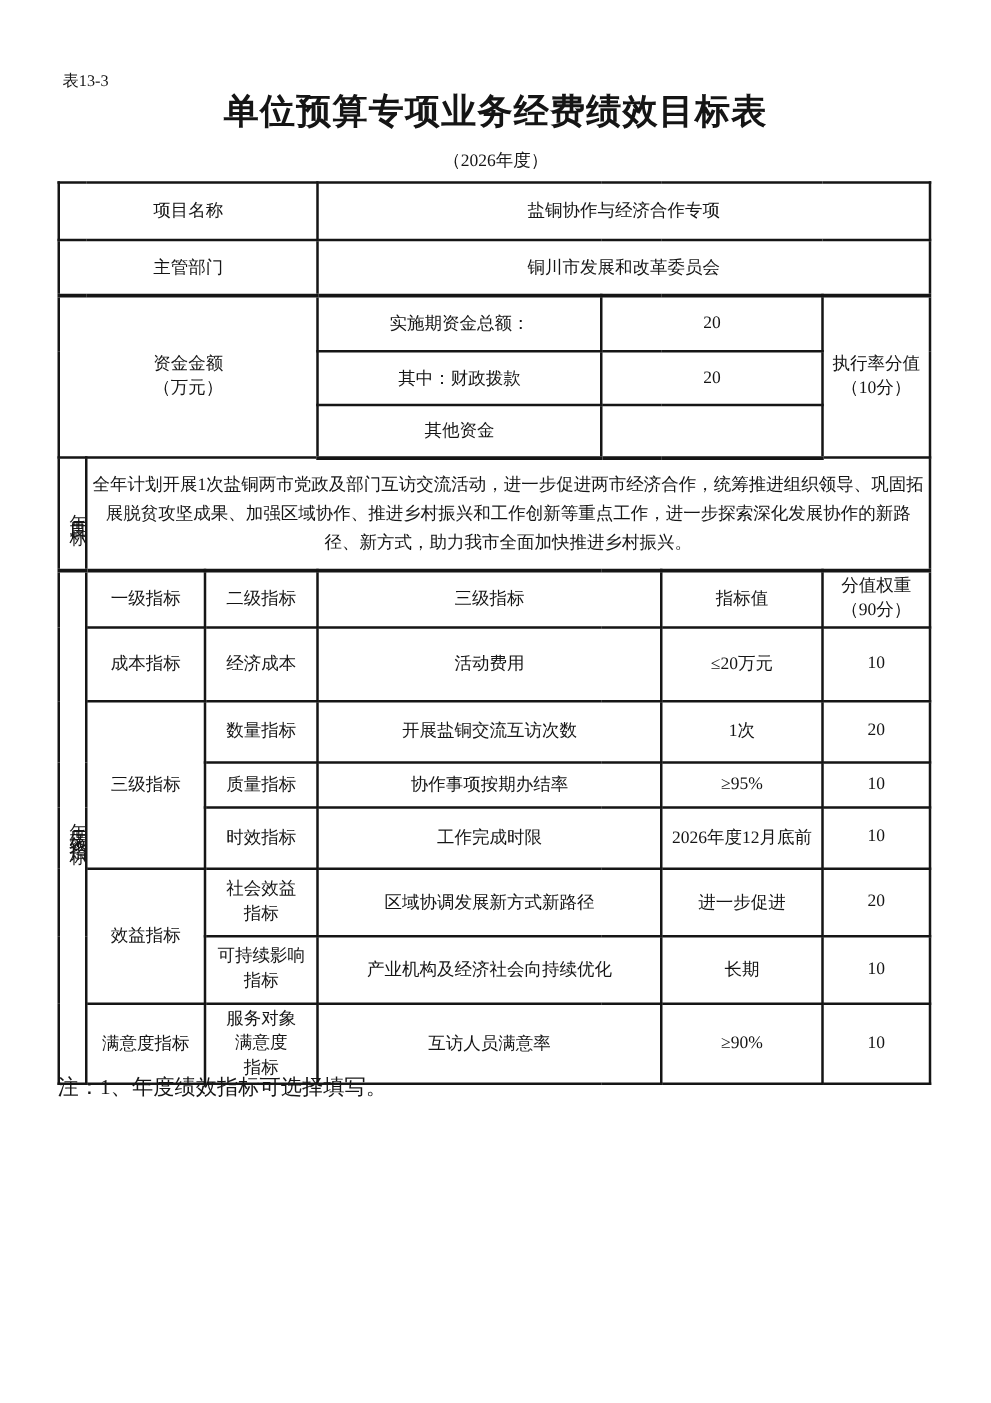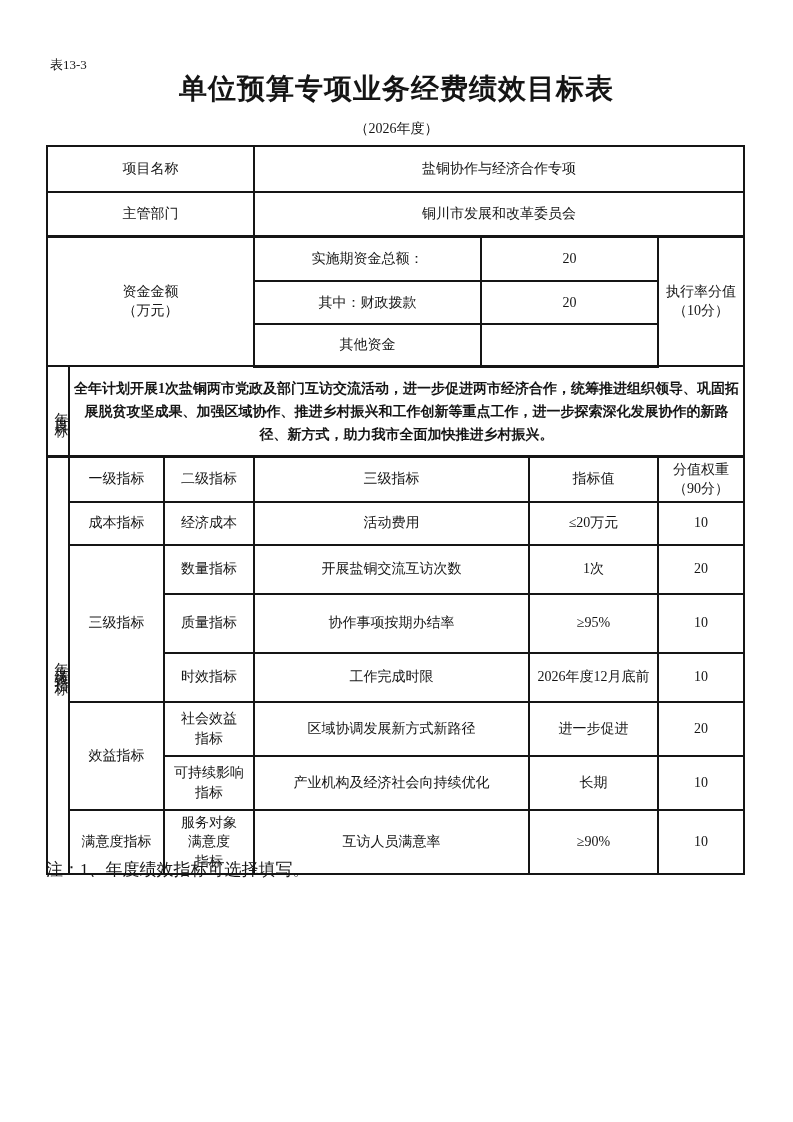"全年计划开展1次盐铜两市党政及部门互访交流活动，进一步促进两市经济合作，统筹推进" td.goal { font-weight: bold -> none }
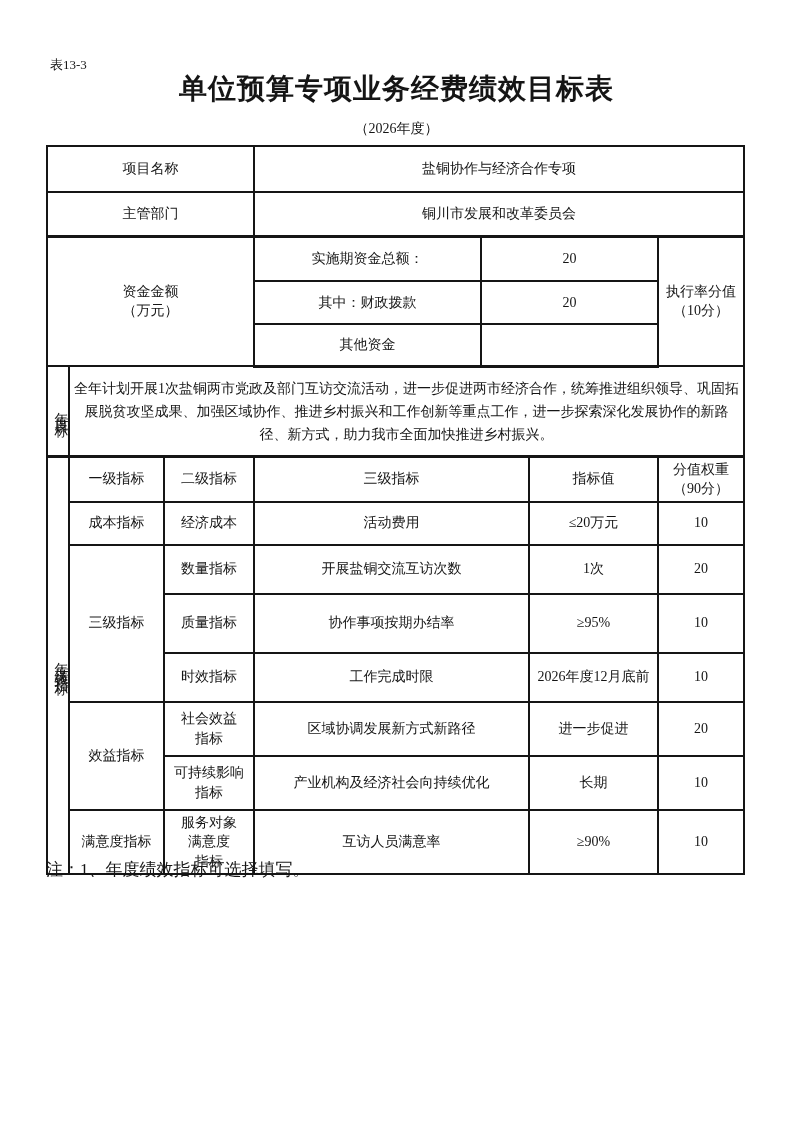"成本指标" tr { height: 43px -> 59px }
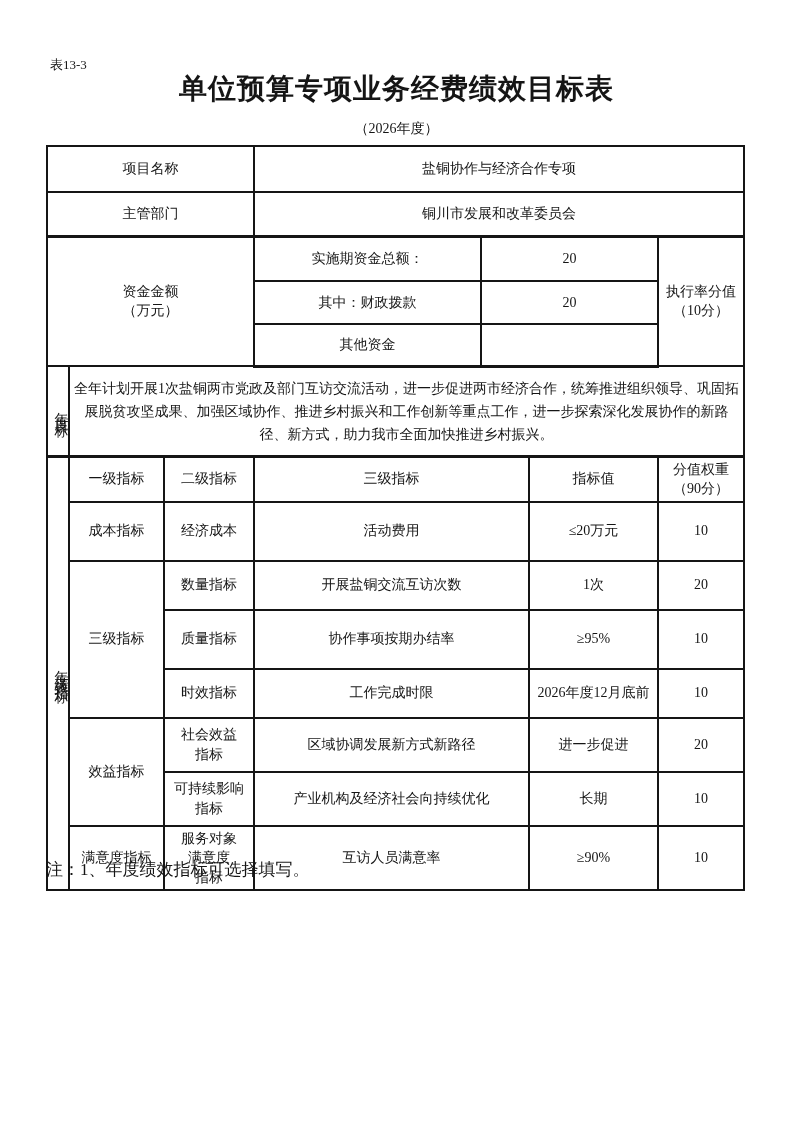"质量指标" tr { height: 59px -> 36px }
